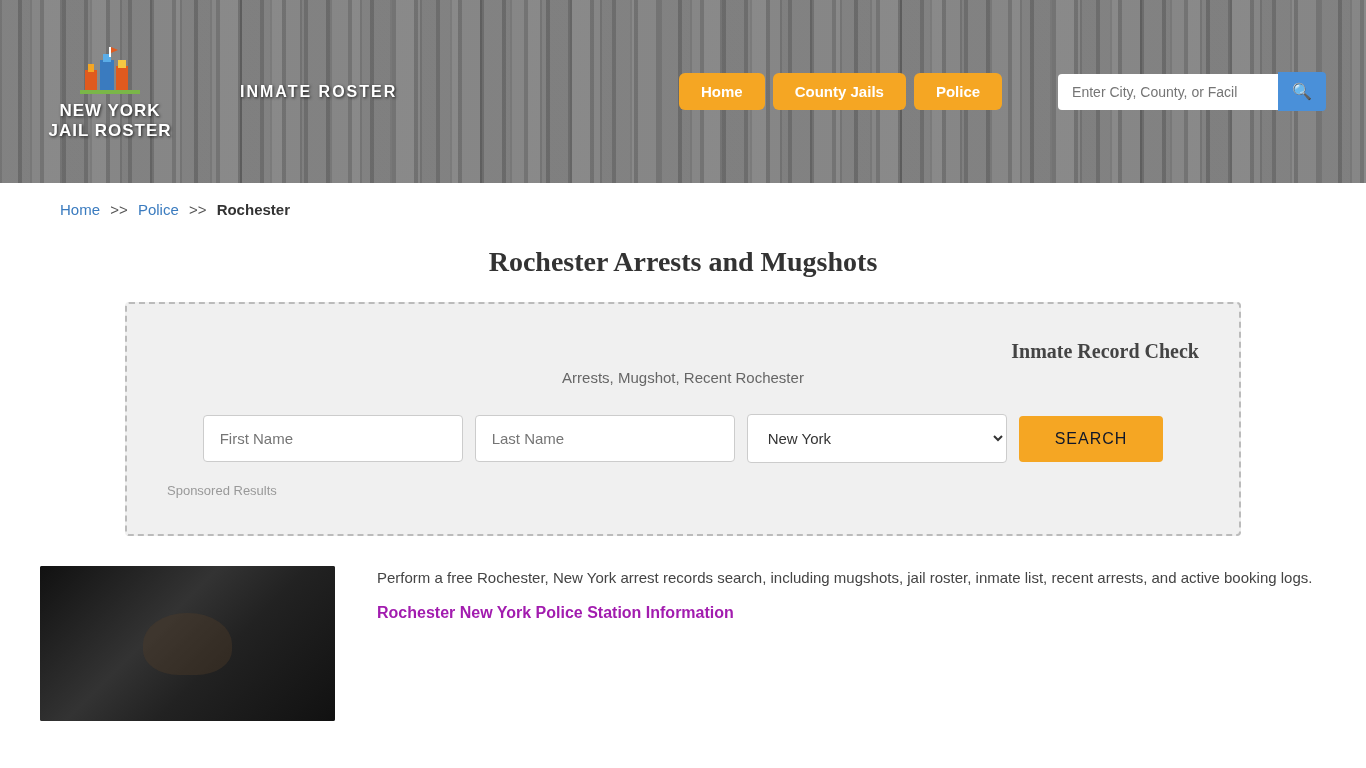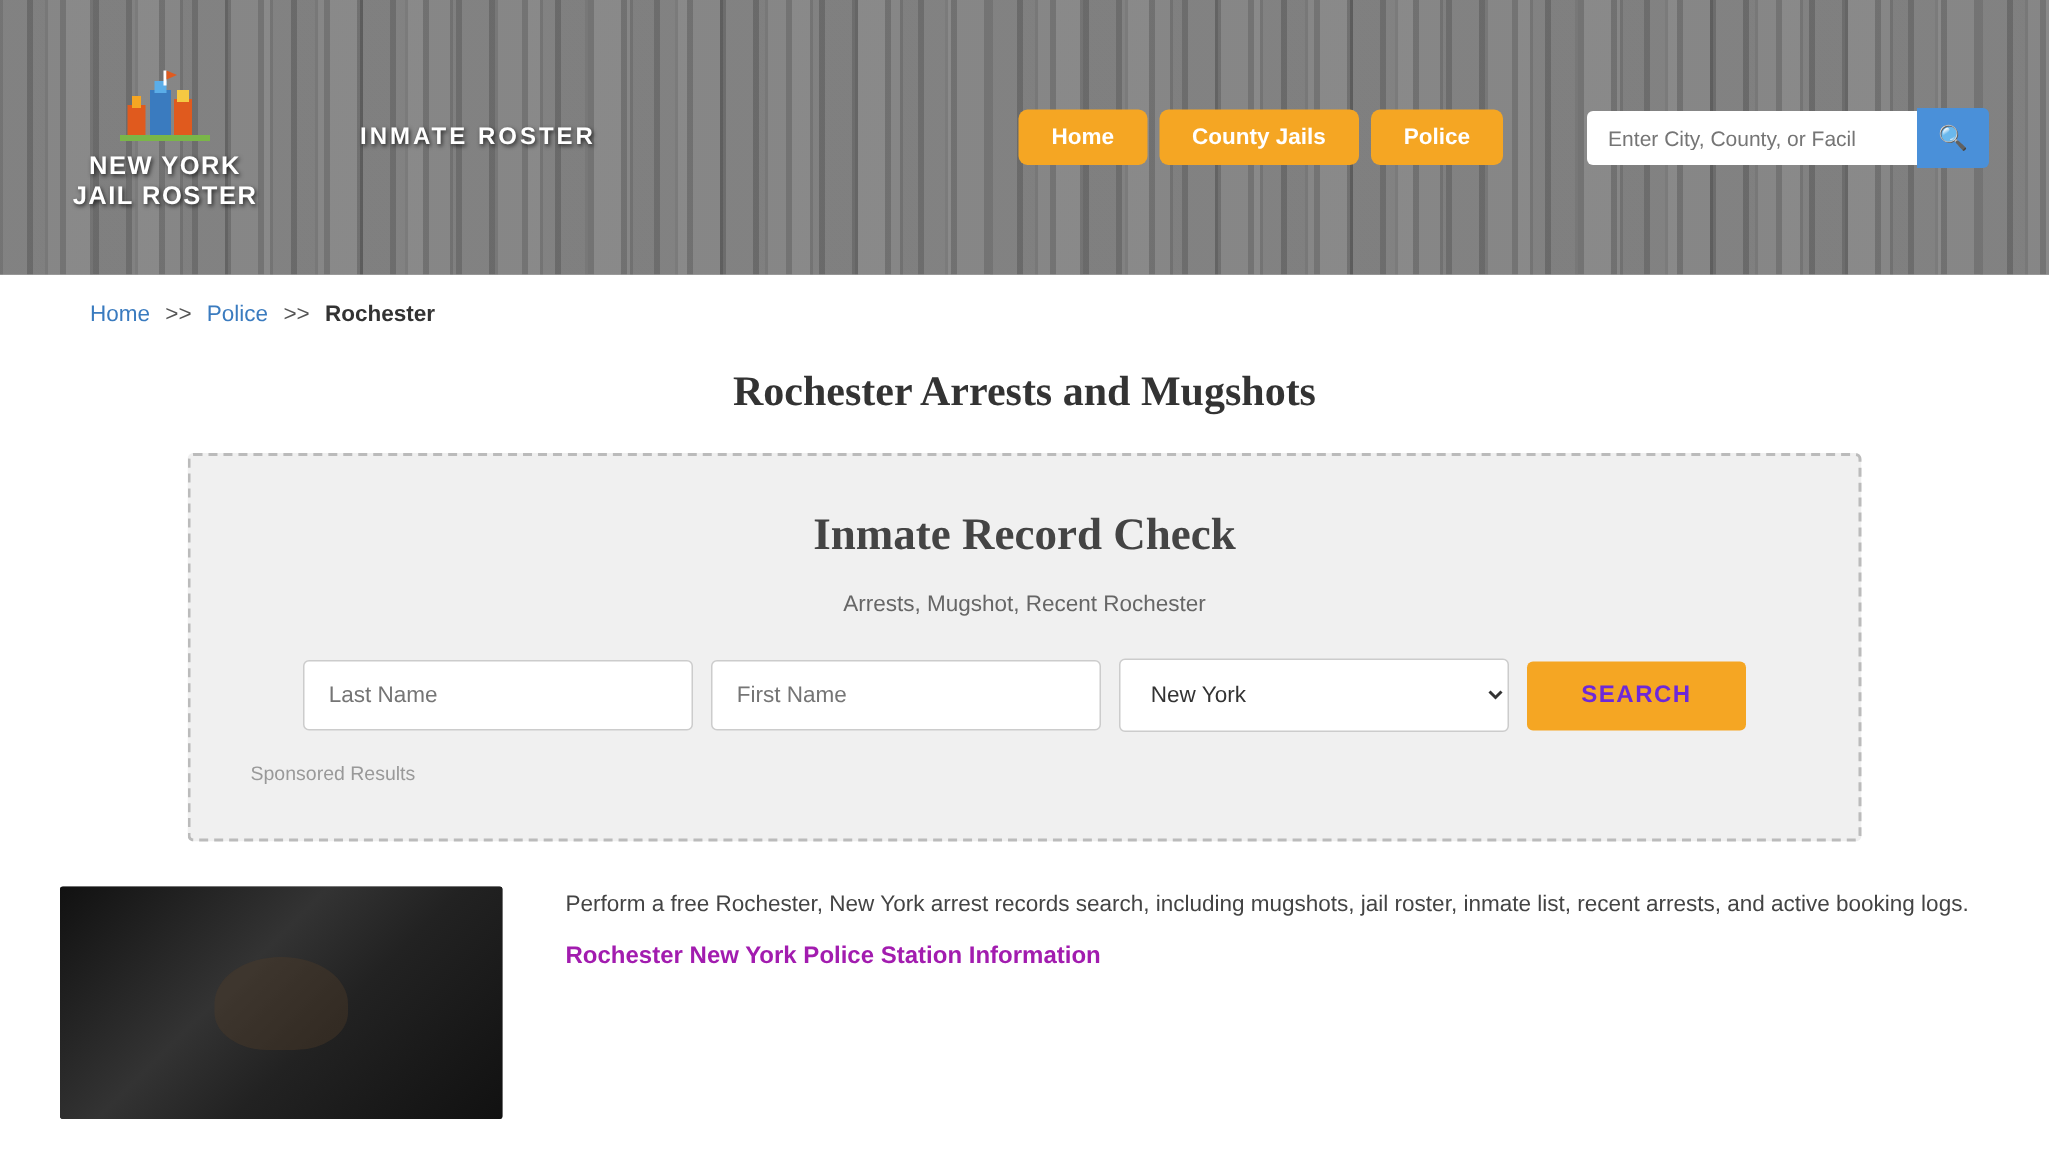"Inmate Record Check" .record-check-title { font-size: 30px -> 20px; margin-bottom: 20px -> 6px; text-align: center -> right }
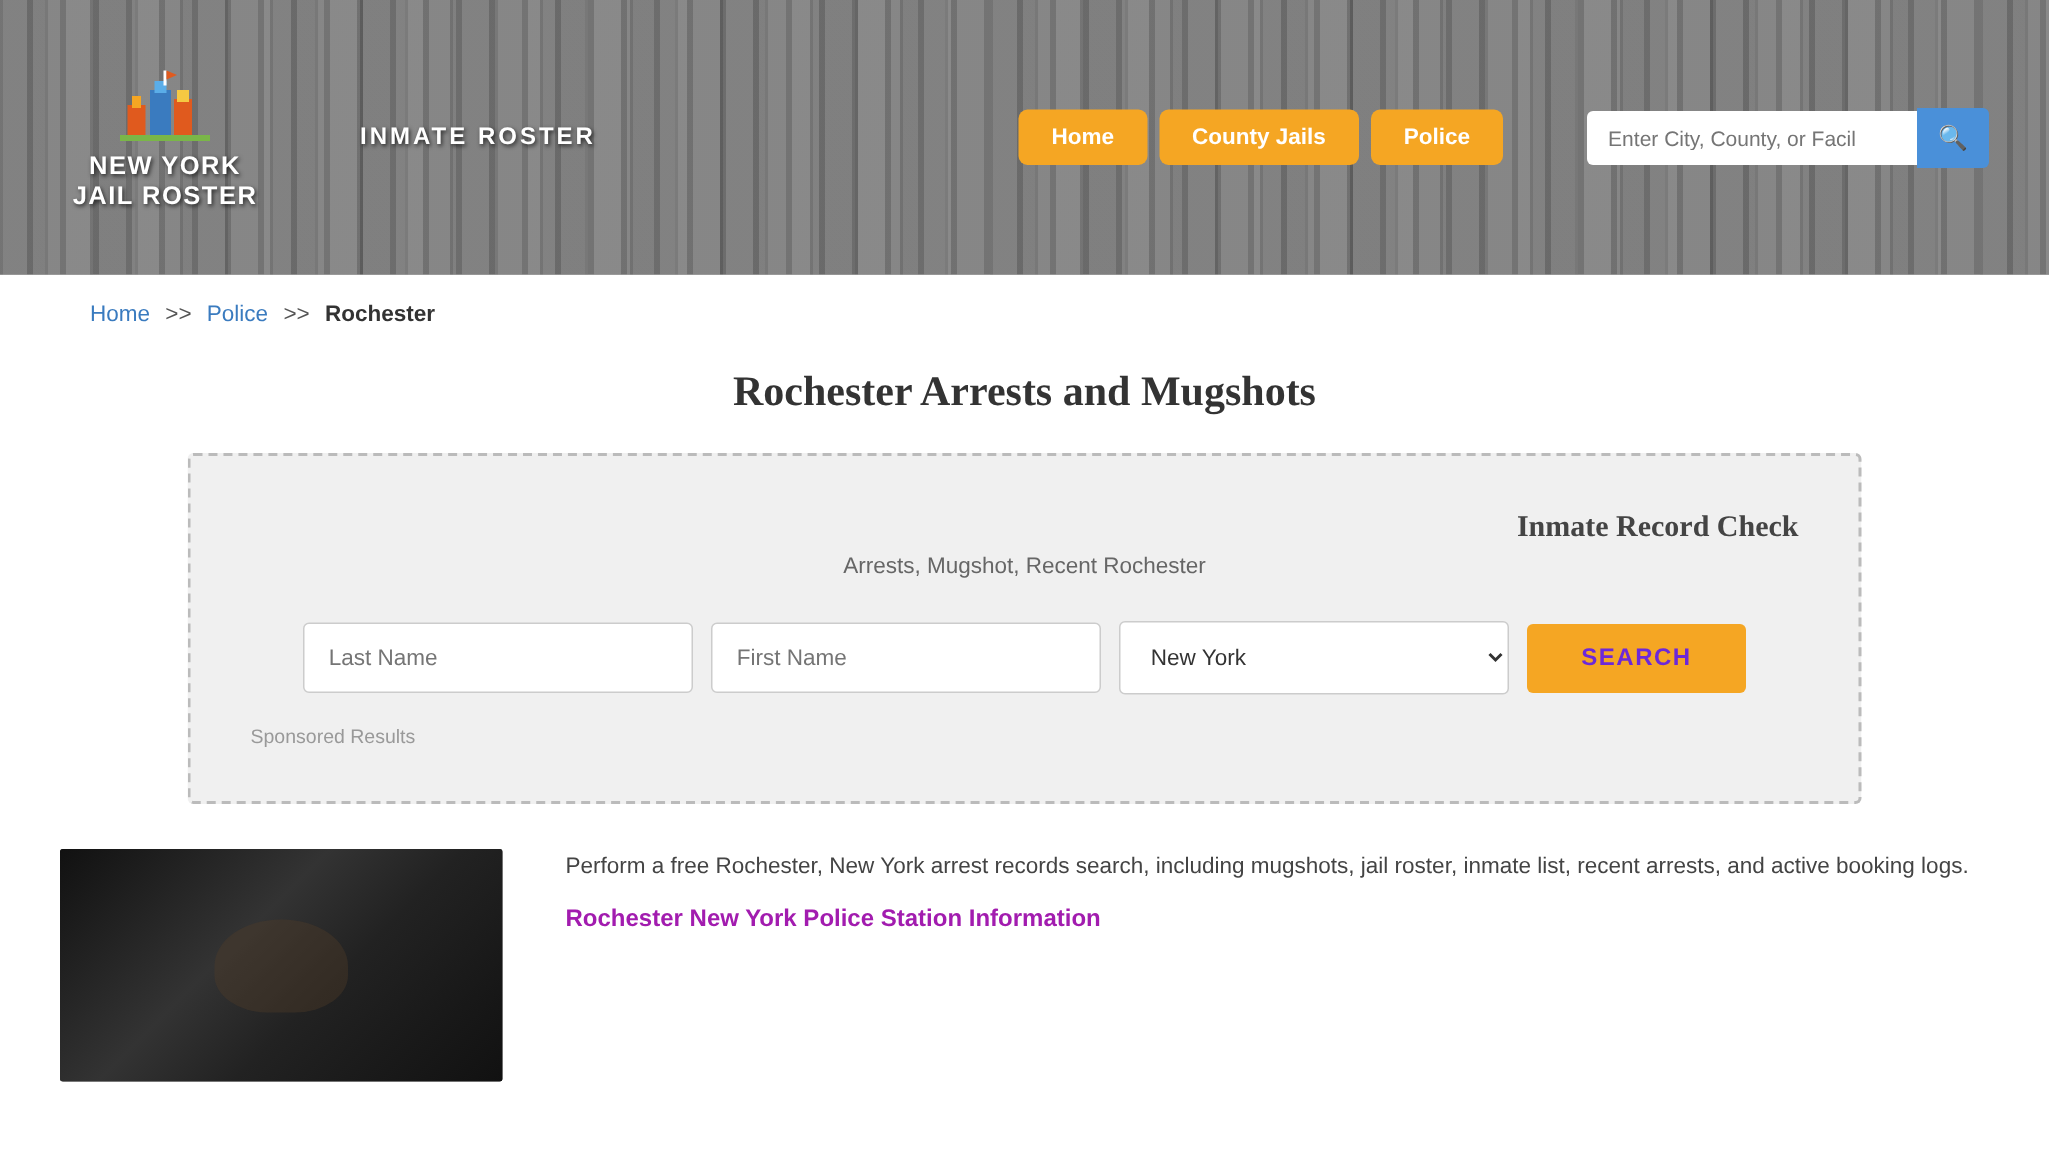"Last Name" input.search-form-input { order: before "First Name" -> after "First Name" }
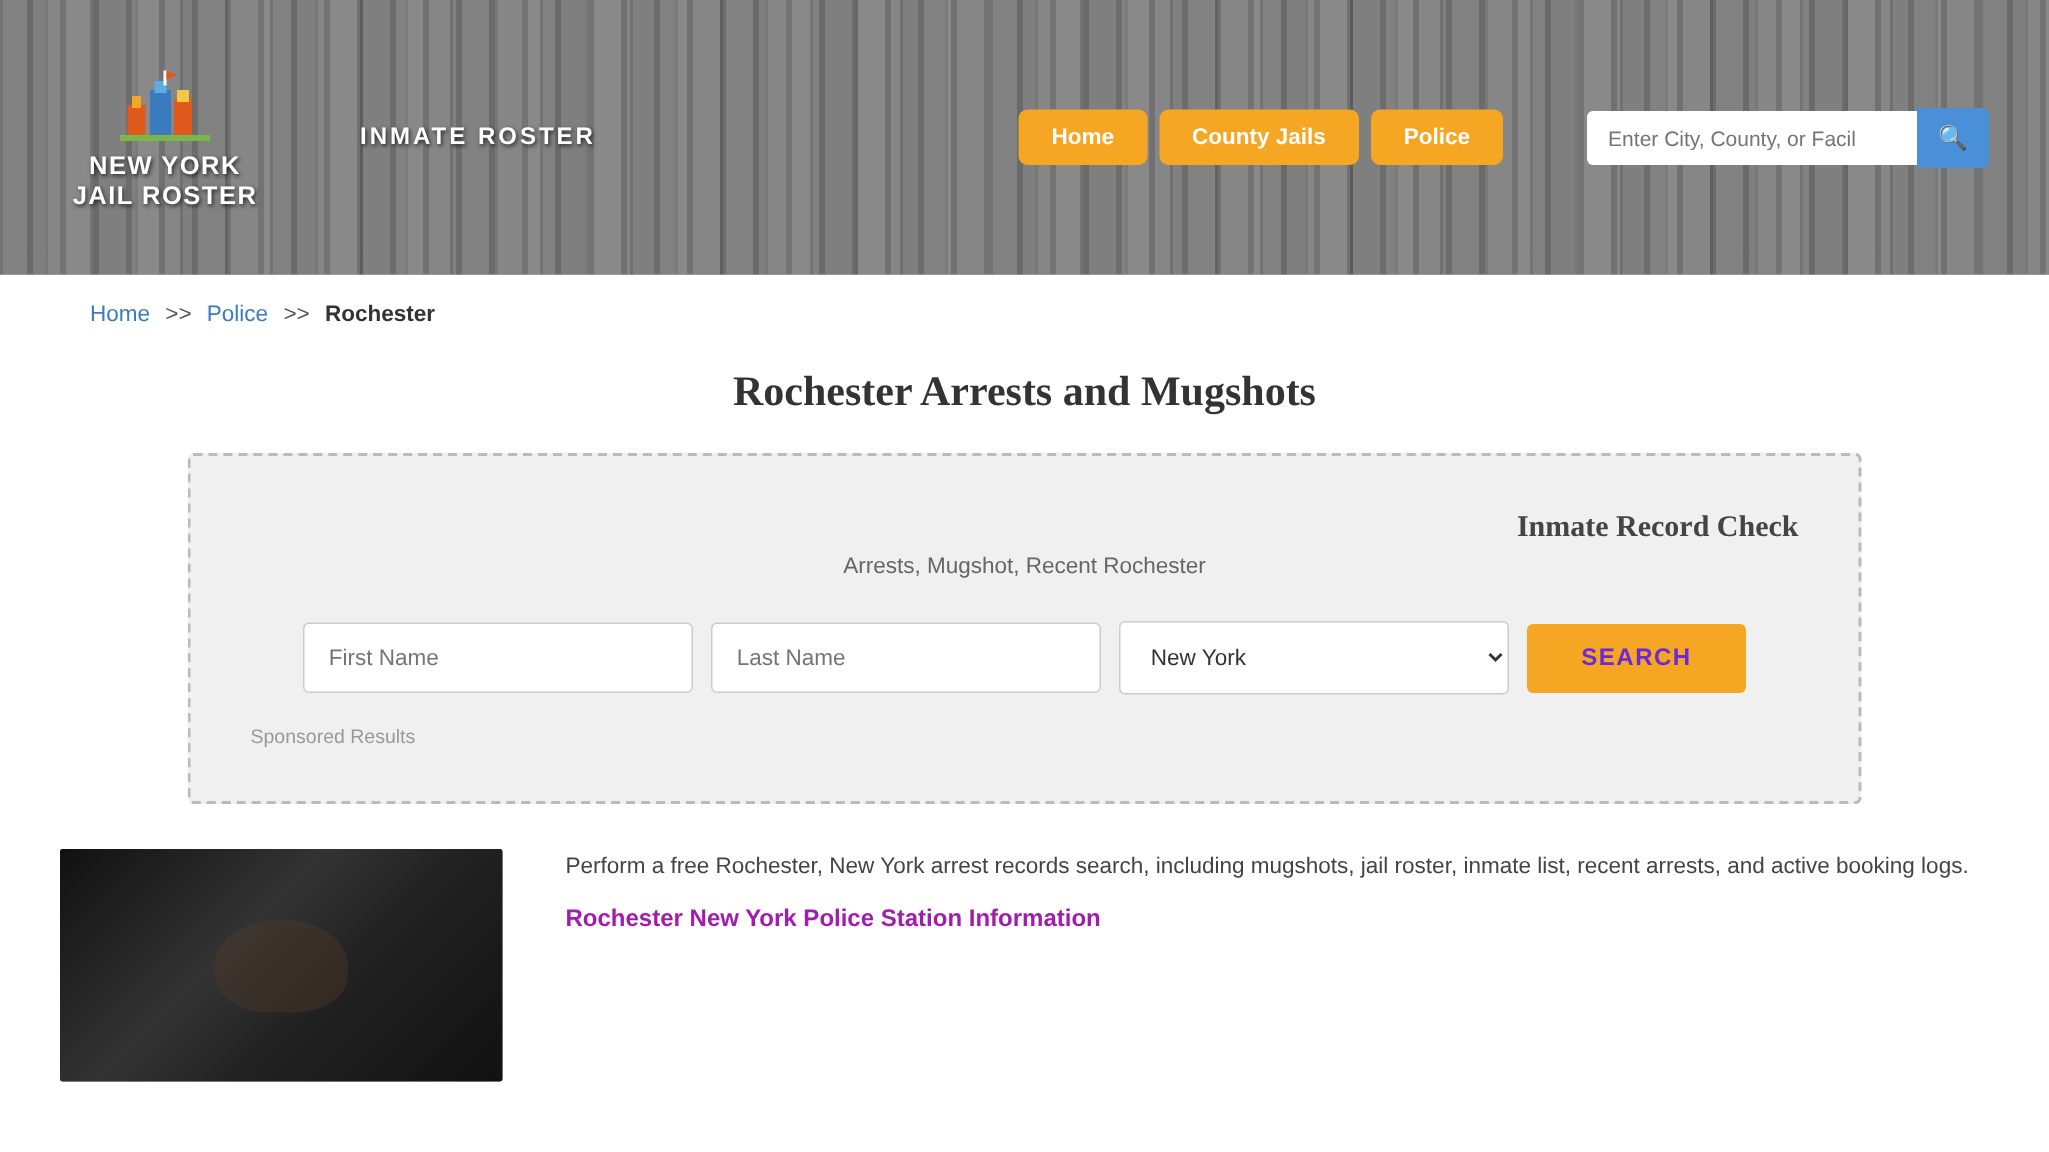"SEARCH" .search-form-btn { color: #6d28d9 -> #0f172a; font-weight: bold -> normal }
